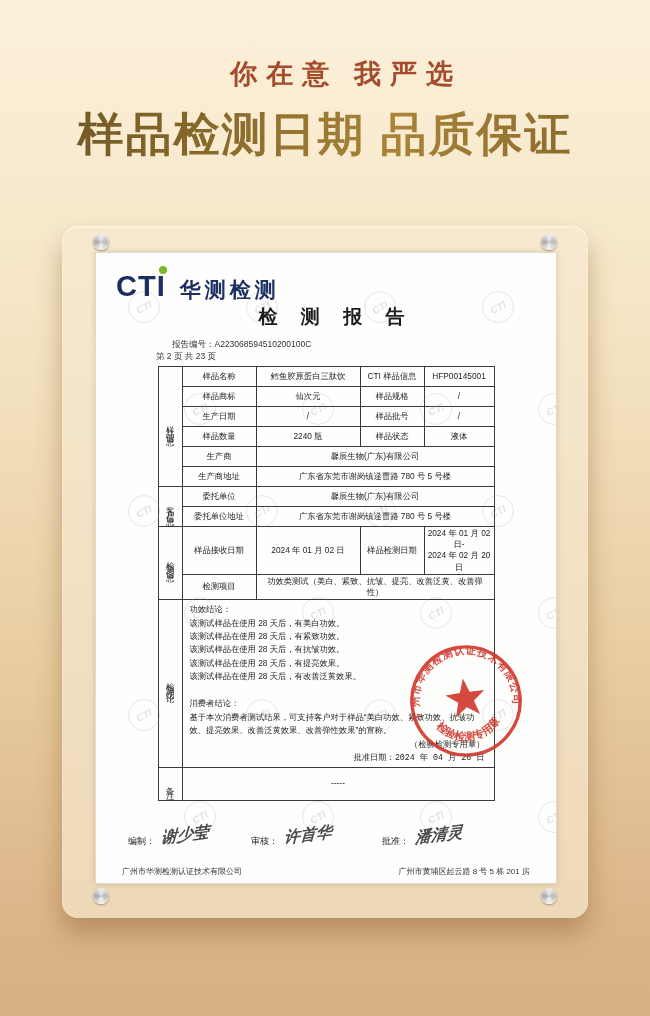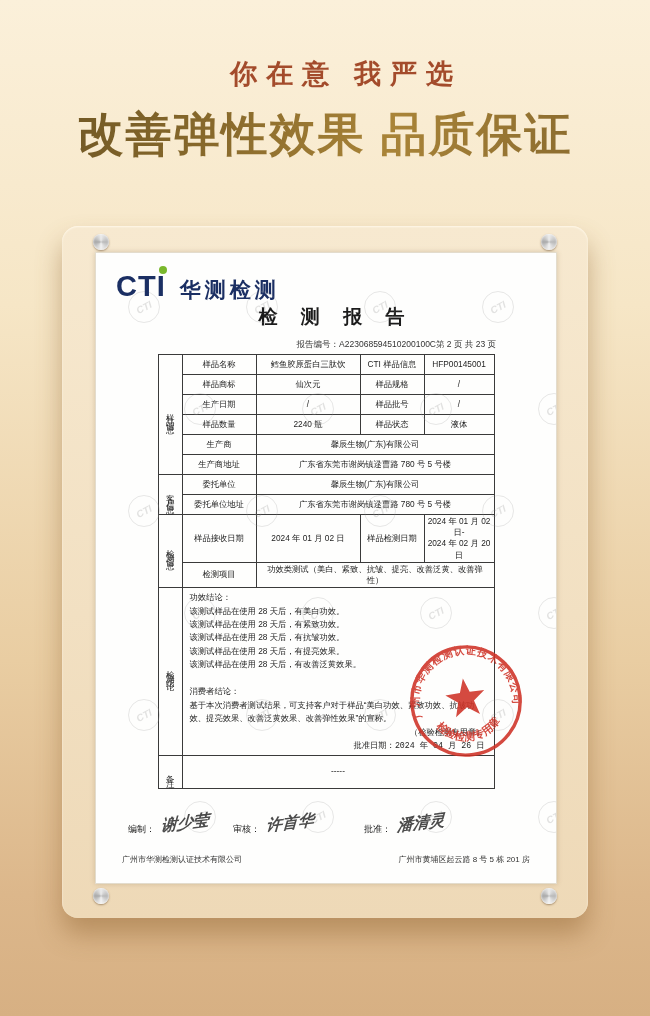"改善弹性效果 品质保证" div.headline { text: 改善弹性效果 -> 样品检测日期 }
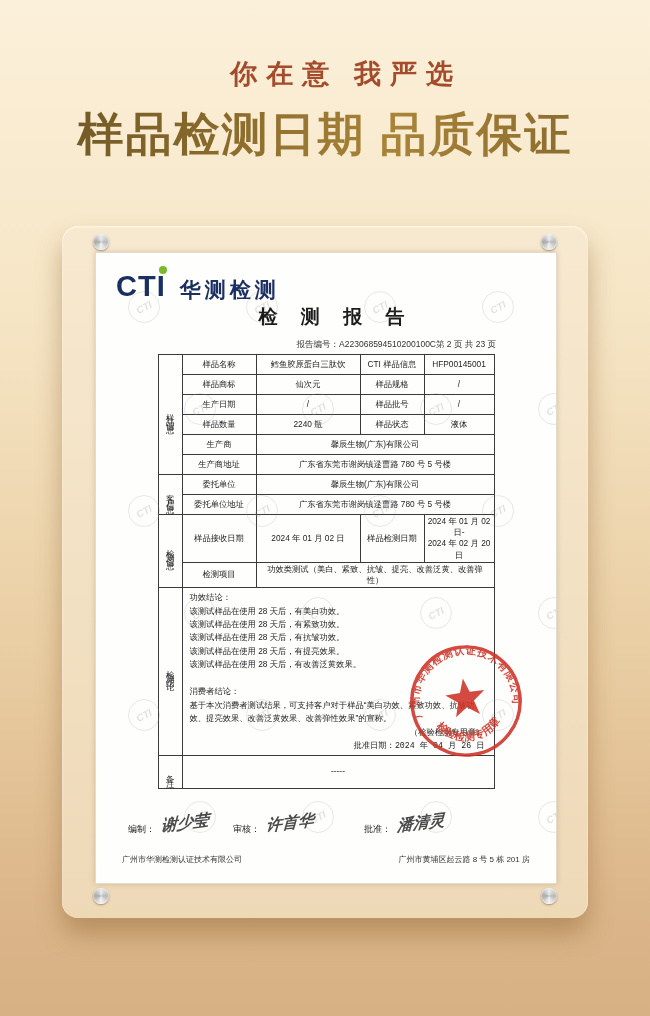"报告编号：A223068594510200100C" .meta-row { flex-direction: none -> column; justify-content: flex-end -> space-between }
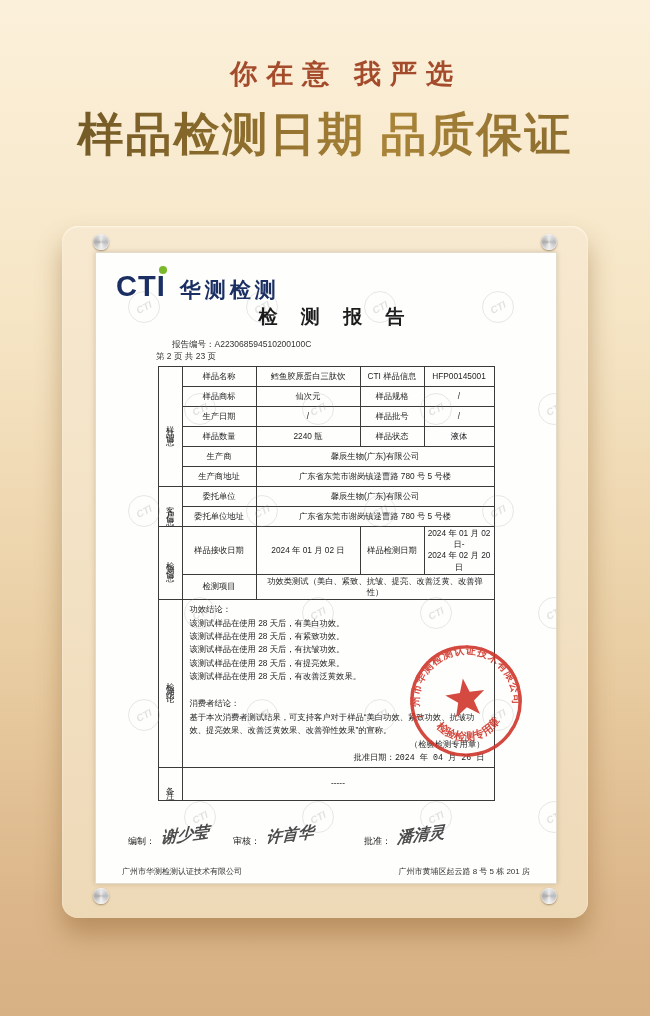"编制：" .sig1 { margin-right: 20px -> 38px }
